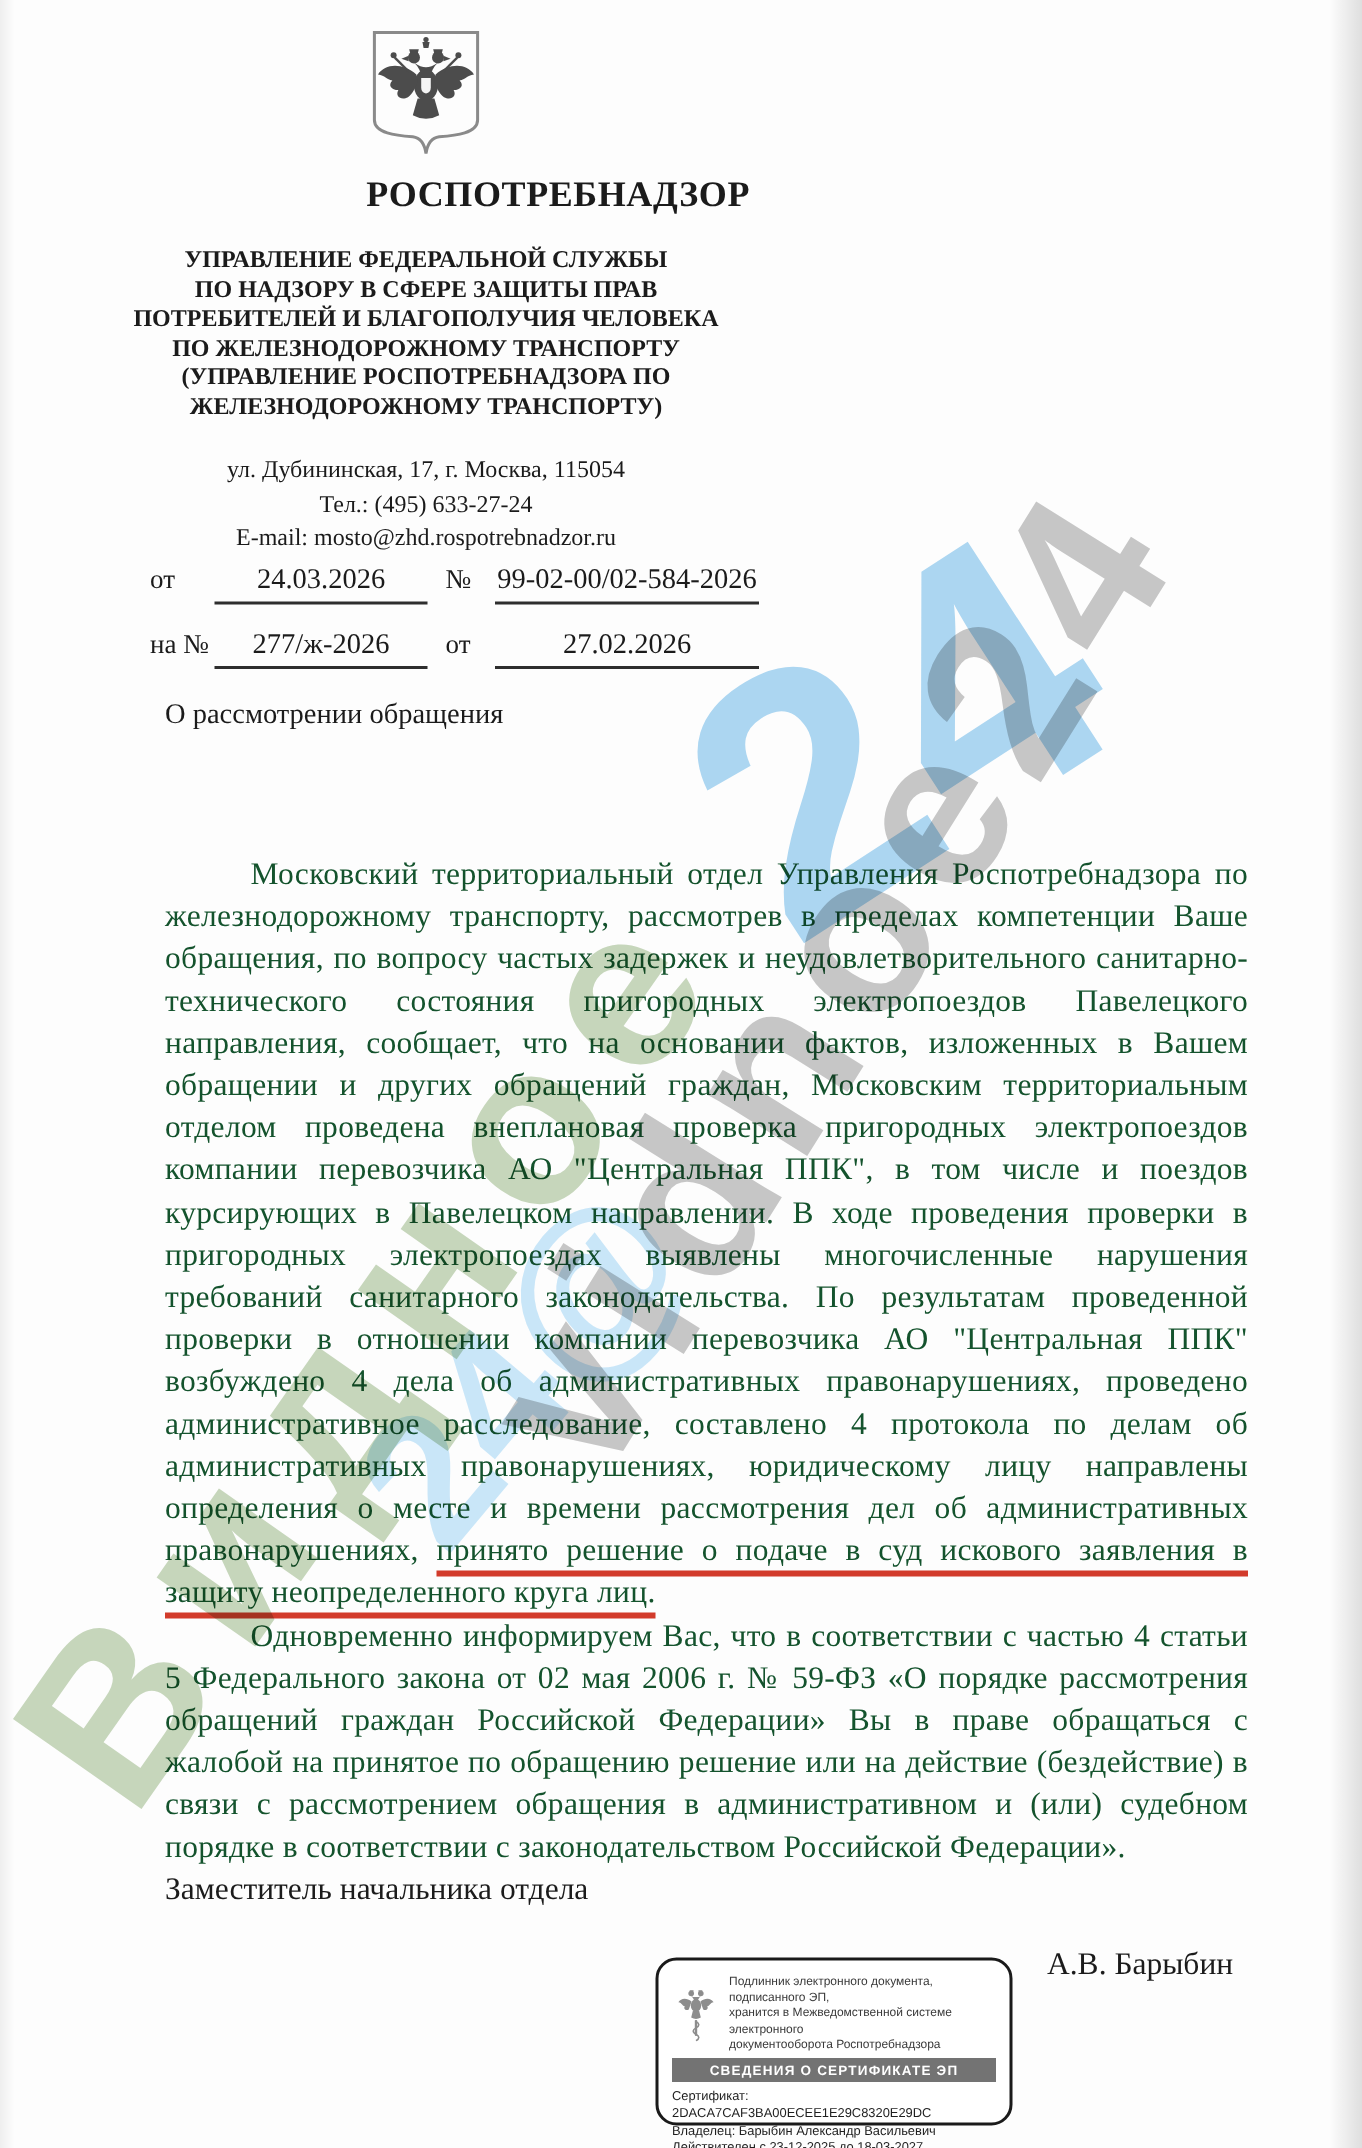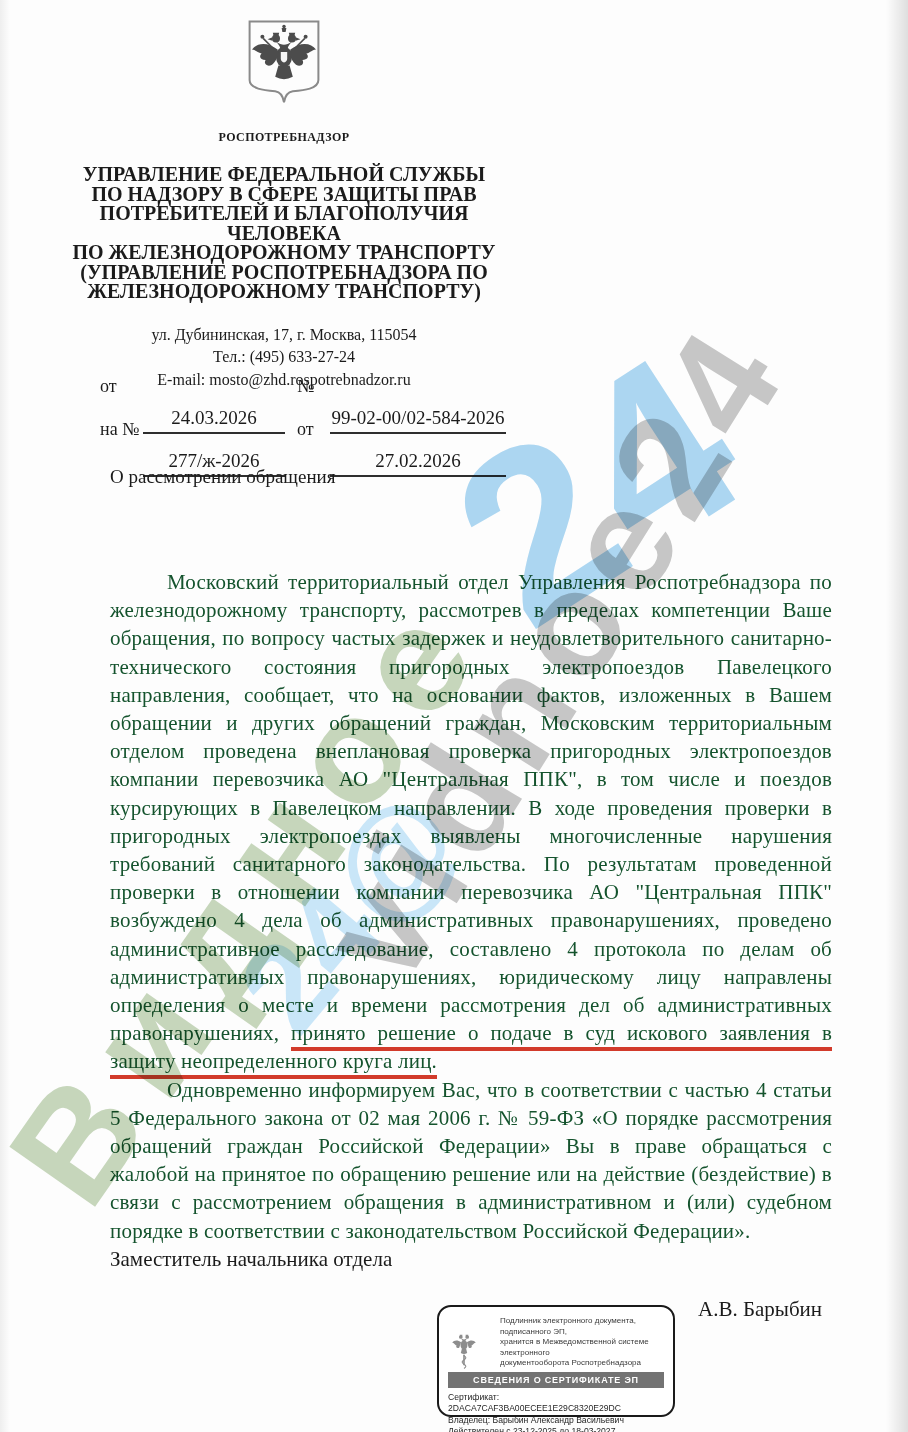"РОСПОТРЕБНАДЗОР" .agency { font-size: 12px -> 24px; margin-top: 20px -> 6px; text-align: none -> right }
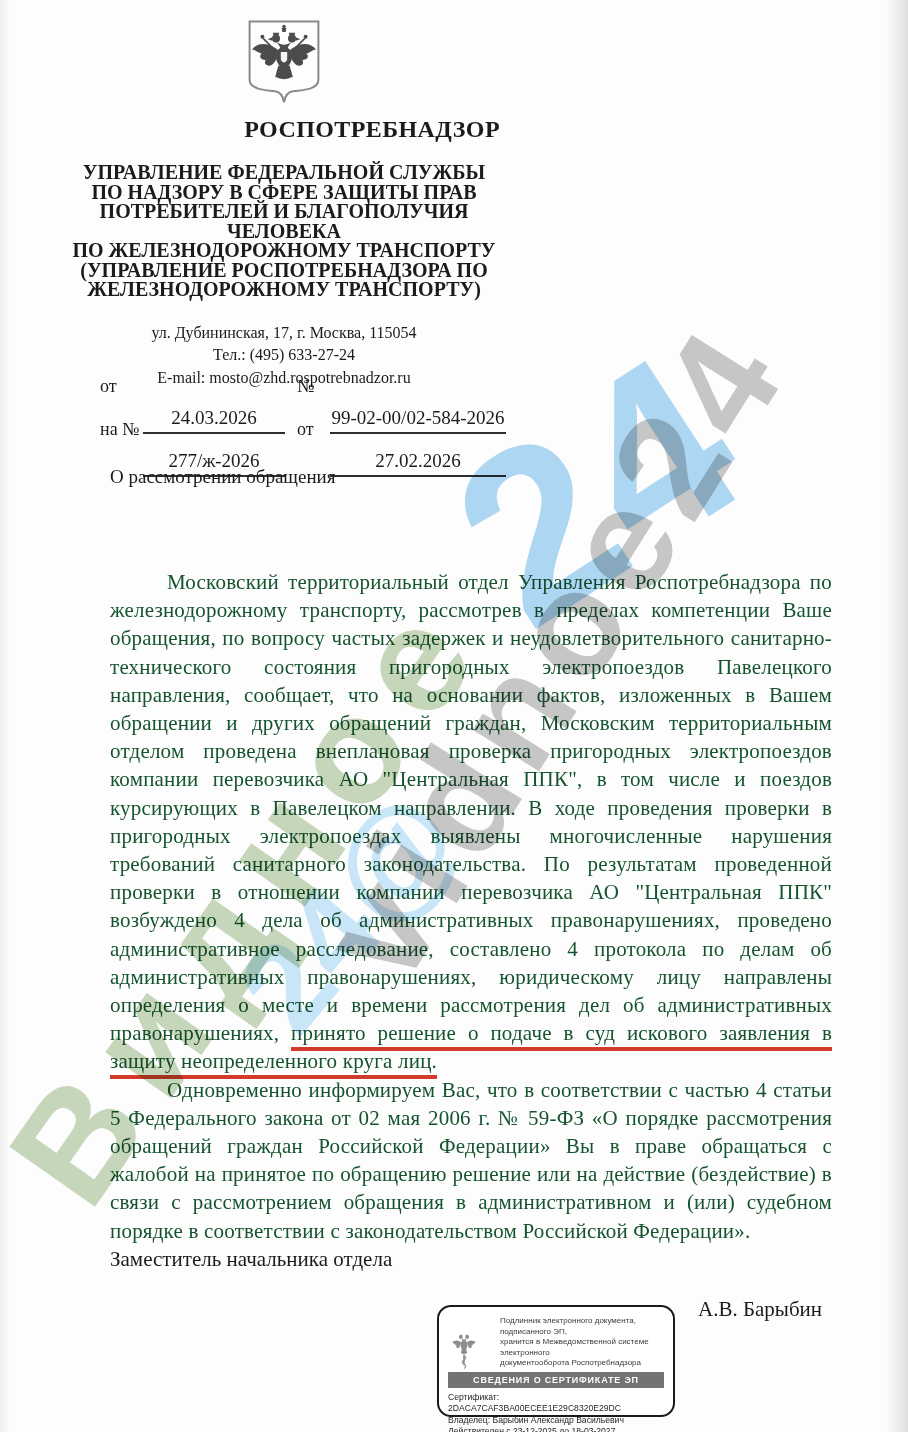"УПРАВЛЕНИЕ ФЕДЕРАЛЬНОЙ СЛУЖБЫ" .dept { font-size: 20px -> 16px }
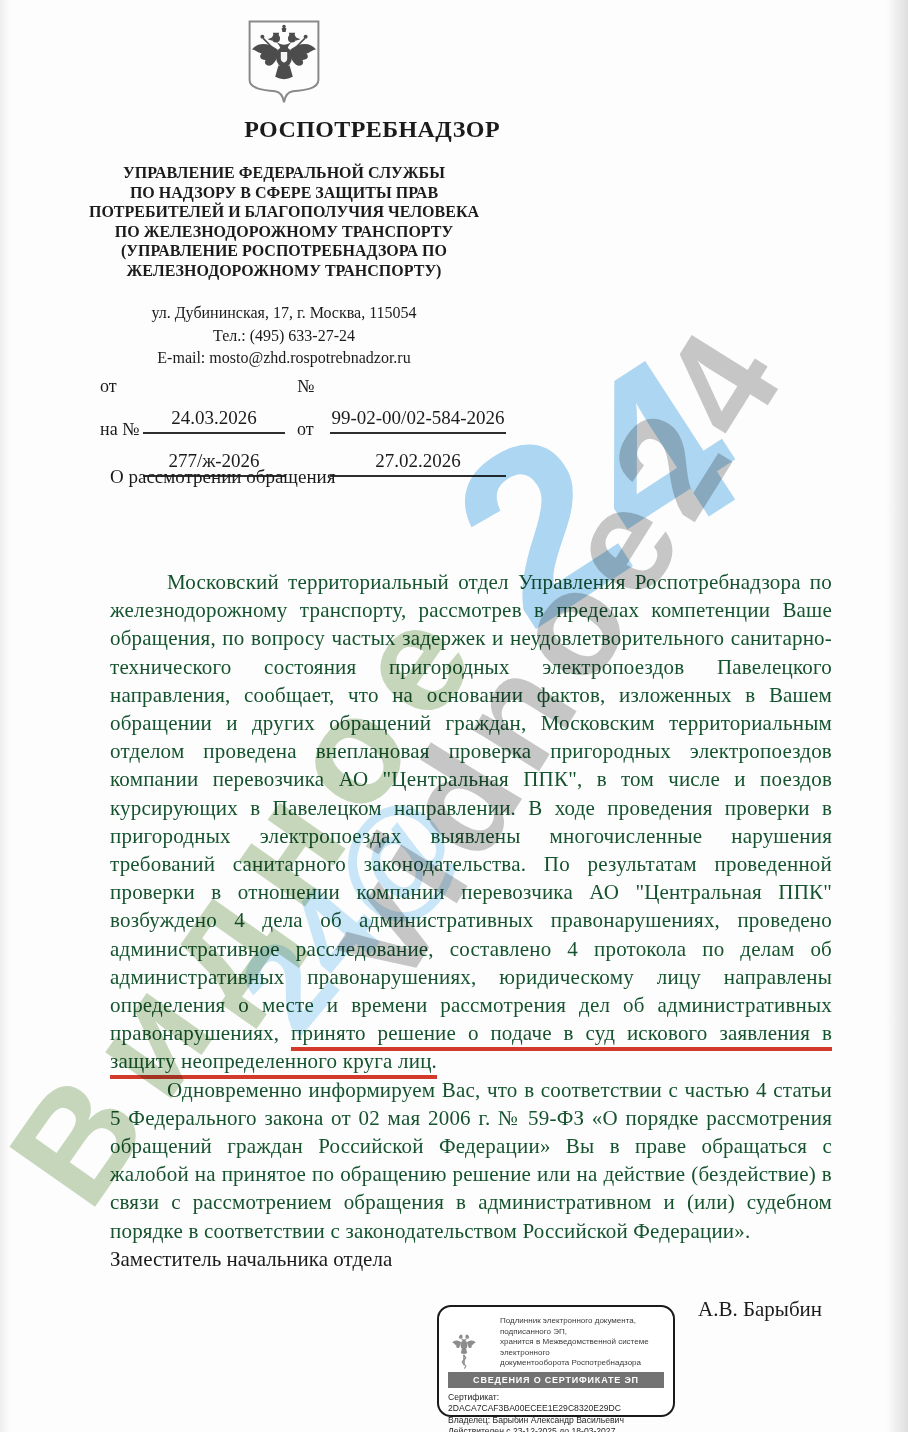"24.03.2026" .ref-value { margin-top: 31px -> none }
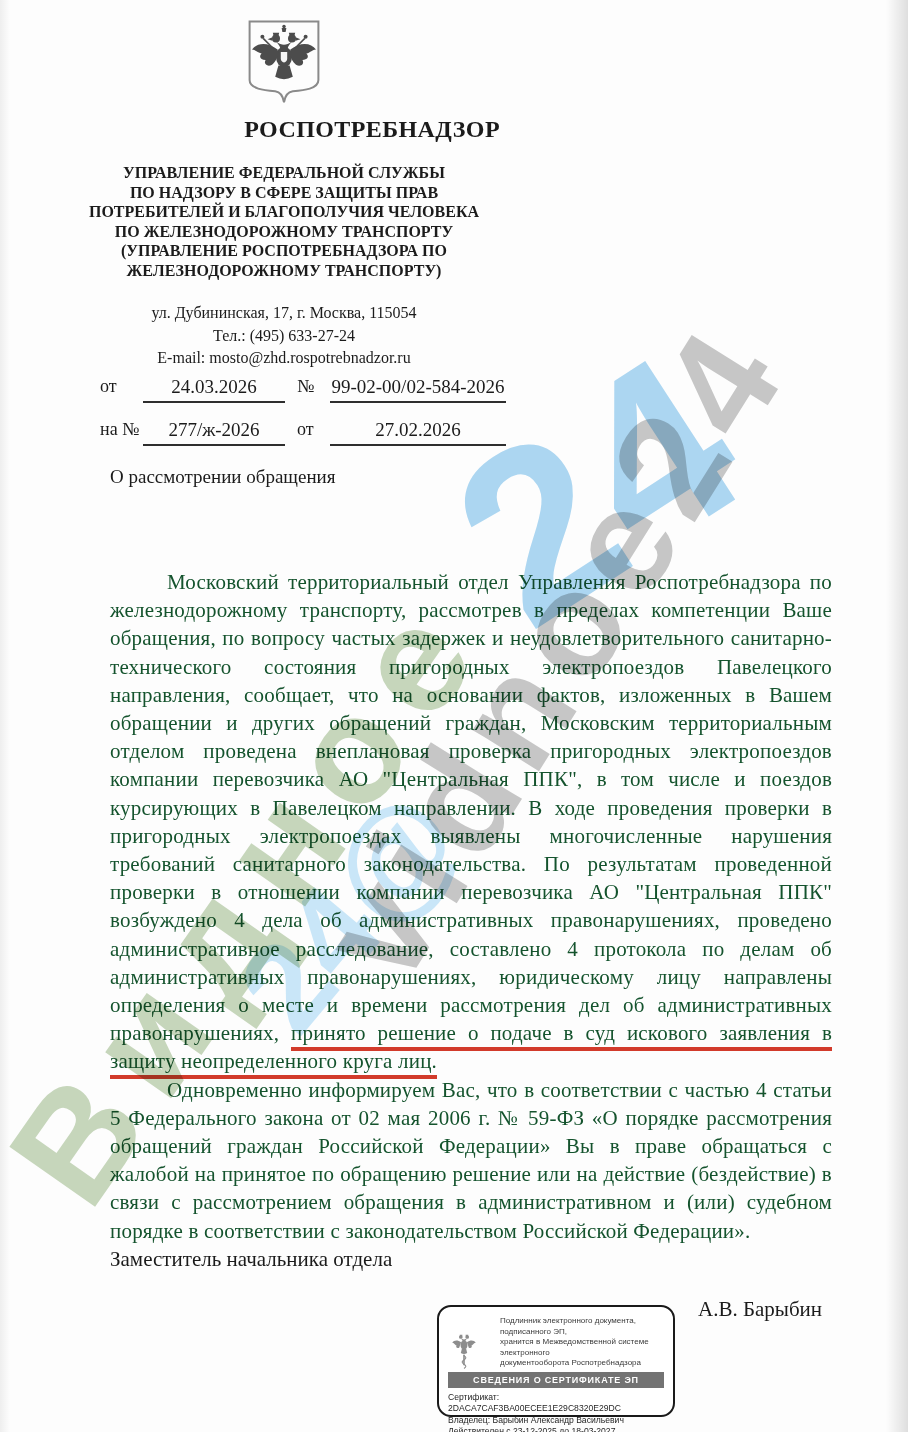"Подлинник электронного документа," .stamp-top { align-items: flex-end -> center; gap: 20px -> 6px }
